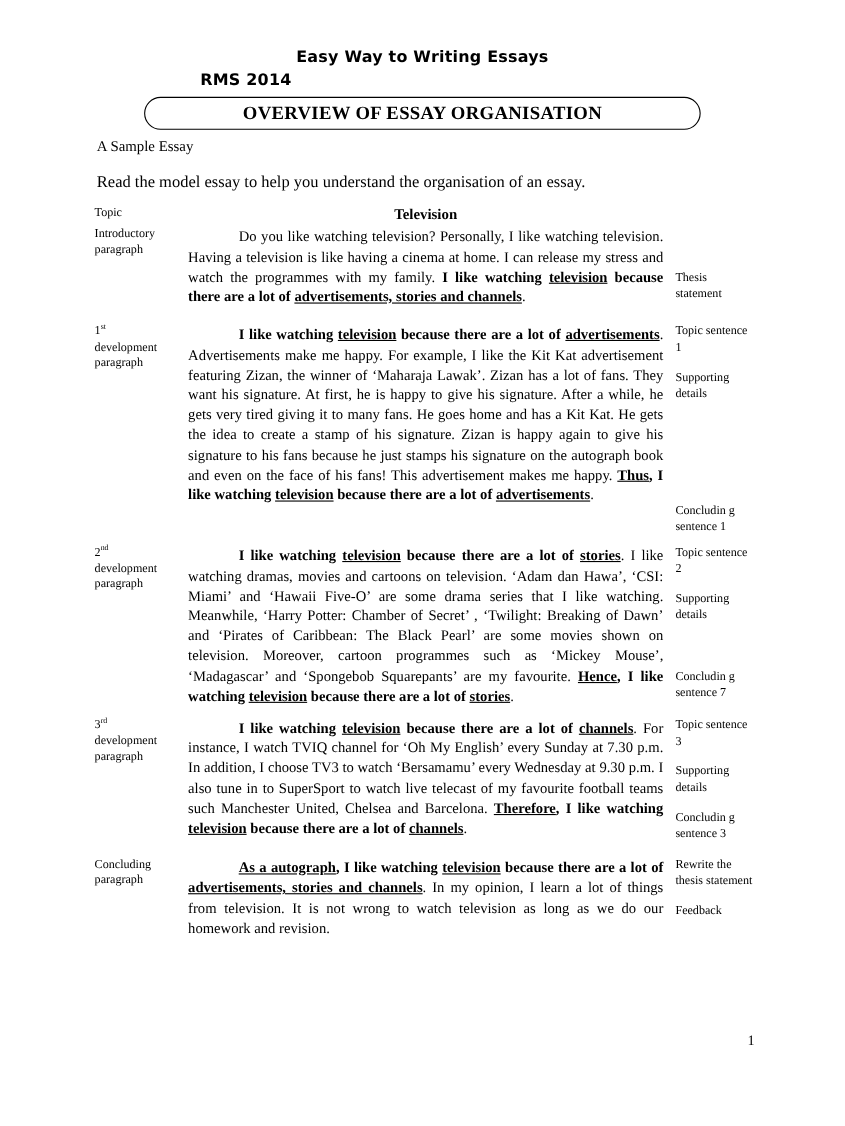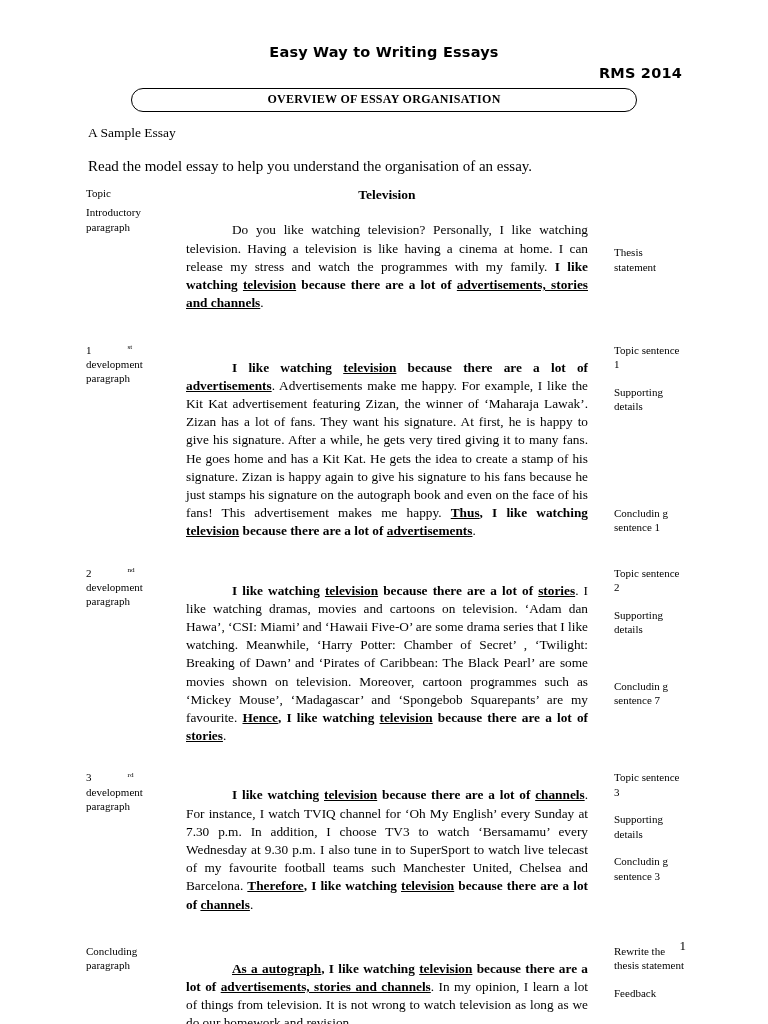"RMS 2014" .doc-header .line2 { text-align: right -> left }
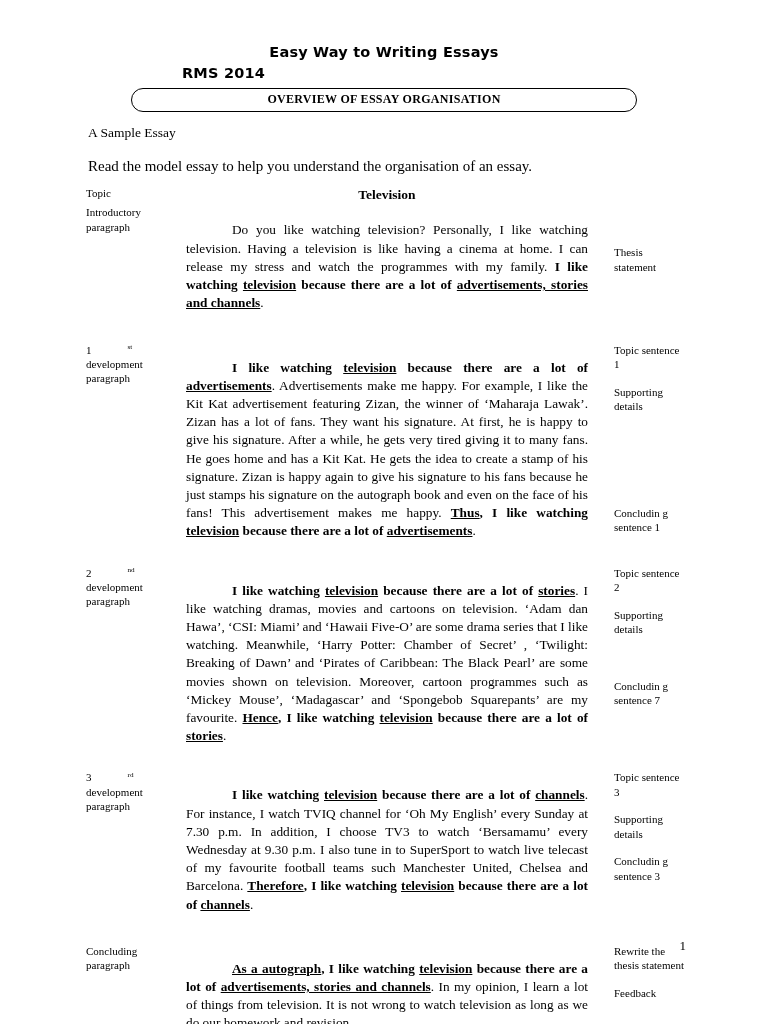"OVERVIEW OF ESSAY ORGANISATION" .title-pill { font-size: 12px -> 17px }
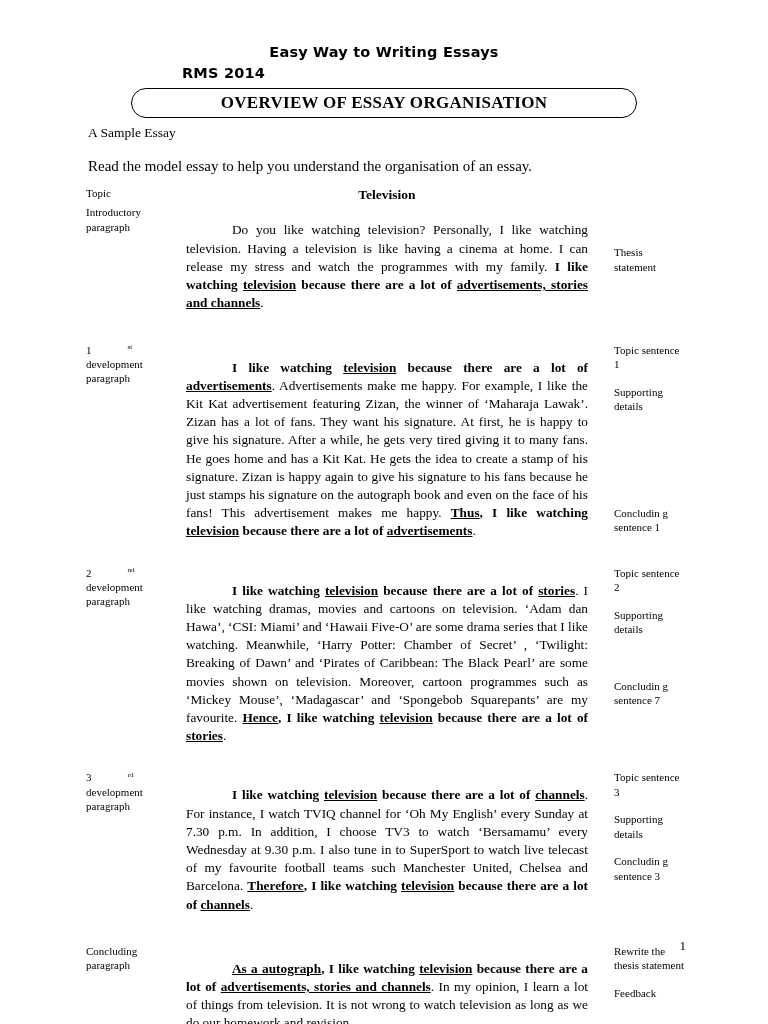"Do you like watching television?" p.para { margin: 16px -> 1px }
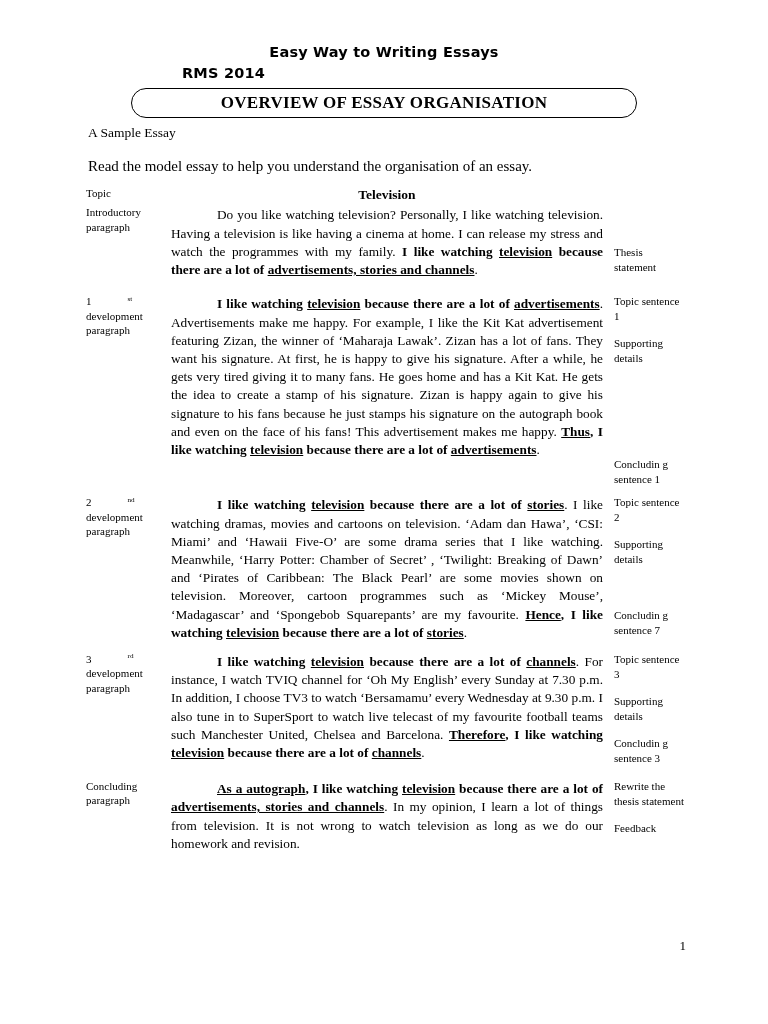"st" sup { margin-left: 36px -> none }
